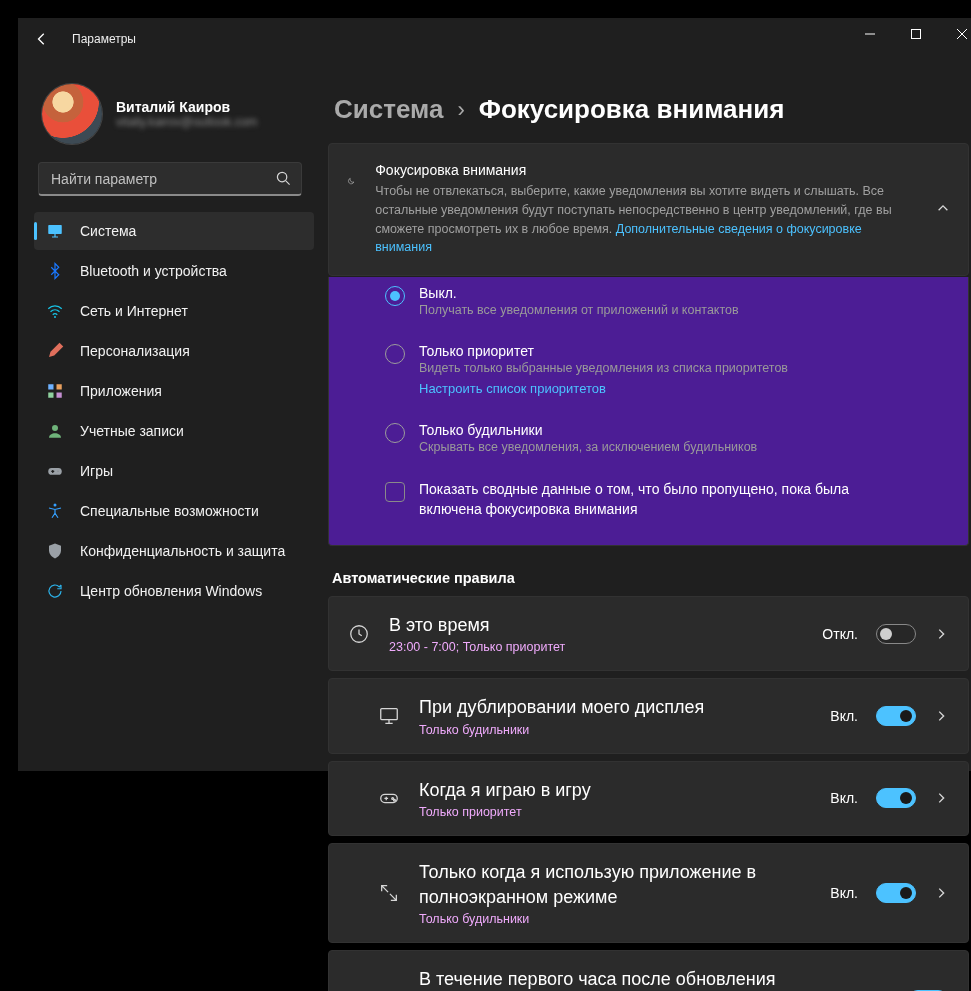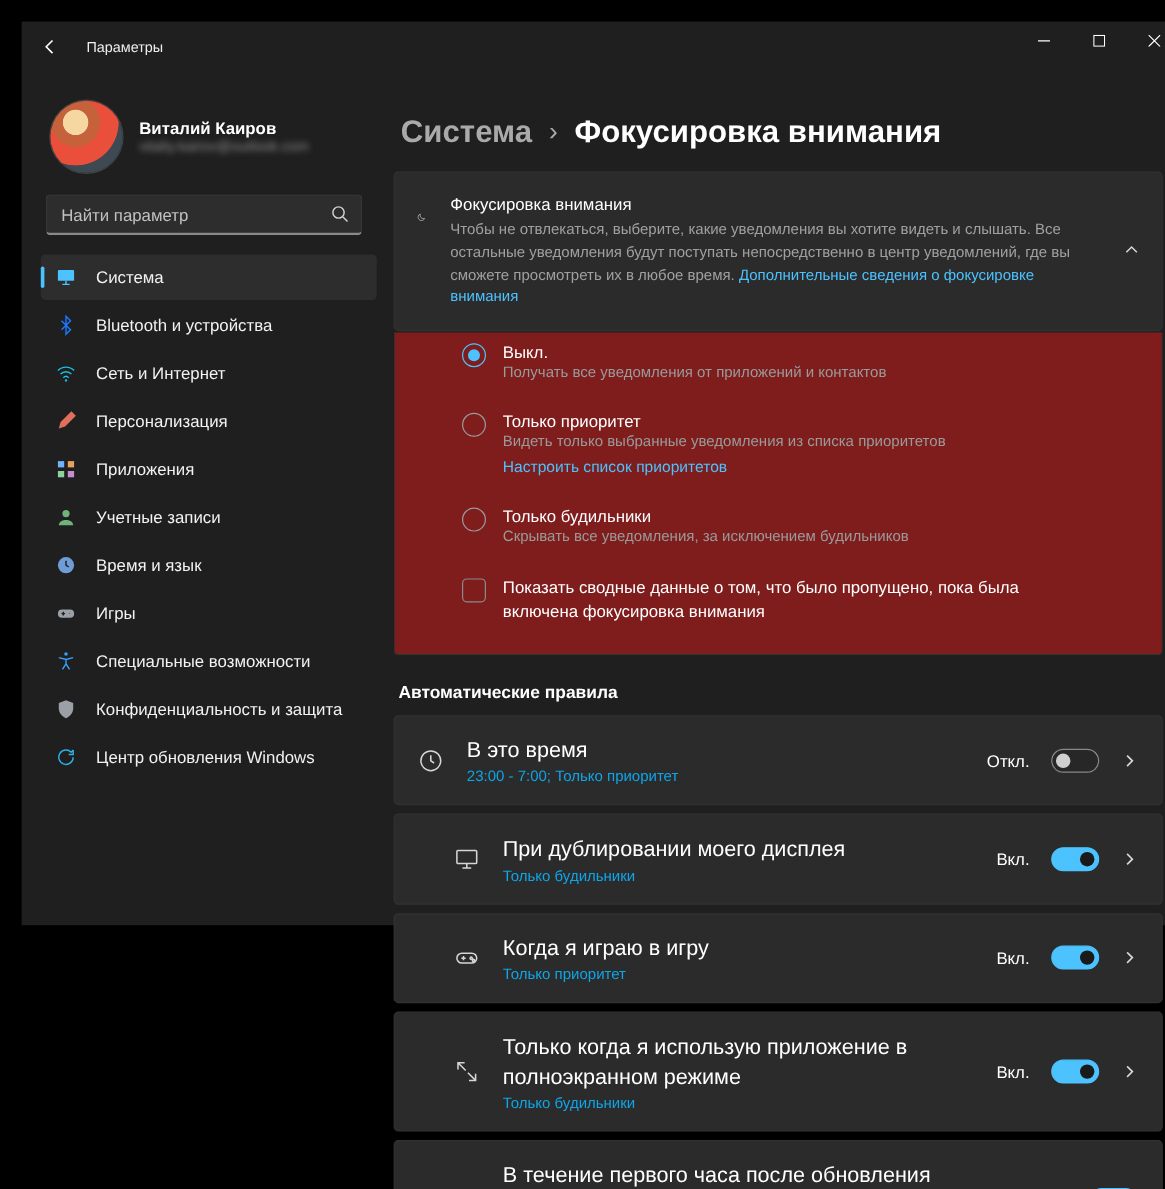"Выкл." .radio-list { background: #7f1d1d -> #4c1d95 }
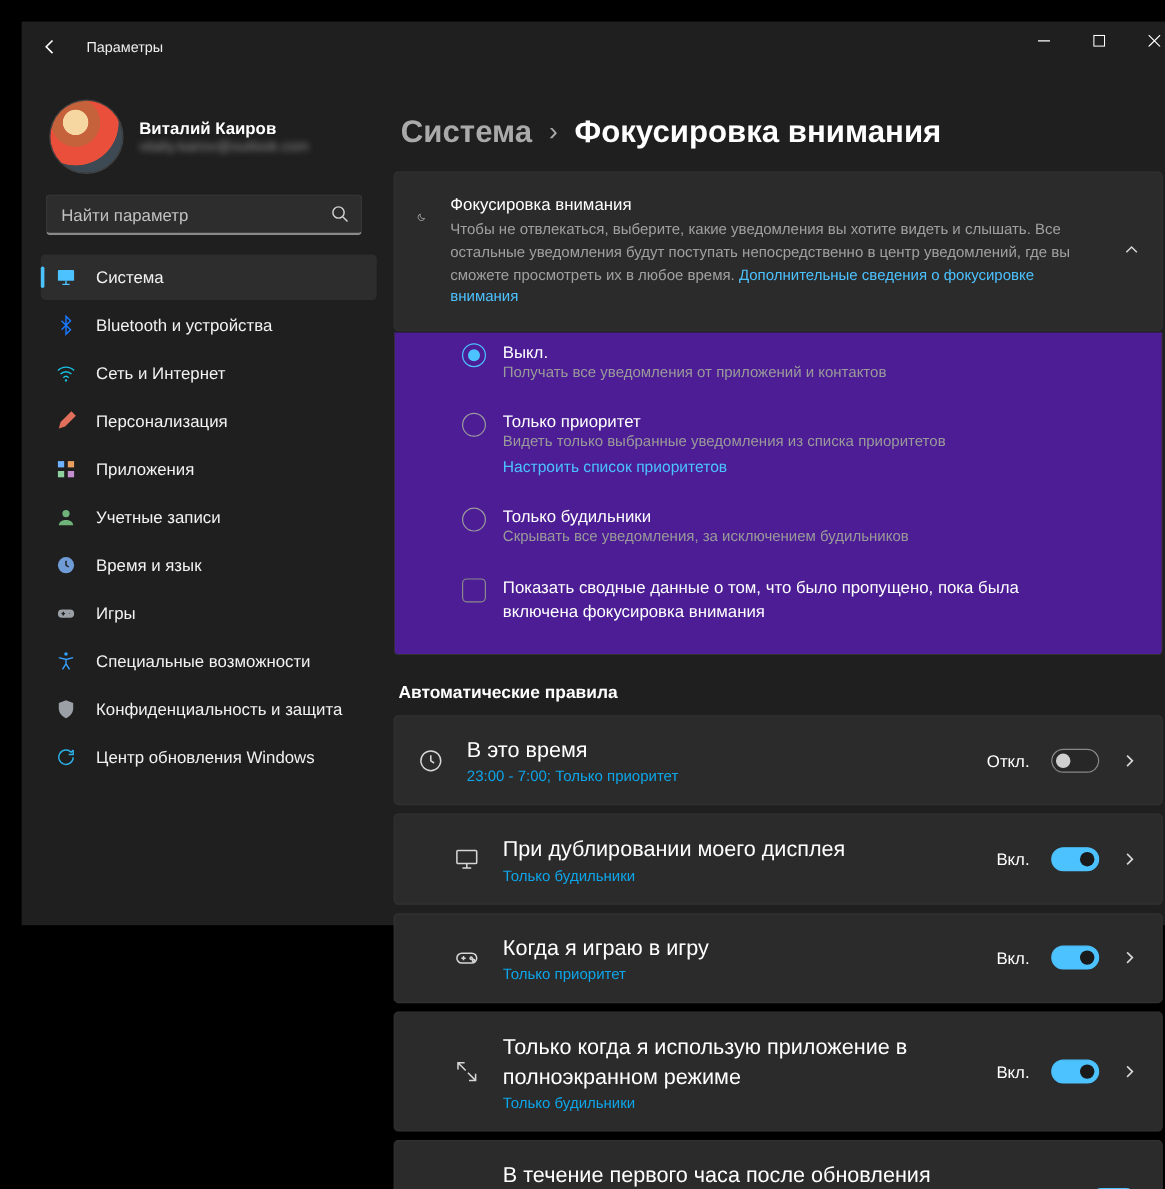"Время и язык" div.nav-item { html: <div> <span> <svg> <circle></circle> <path></path> </svg> </span> <span>Время и язык</span> </div> -> none }
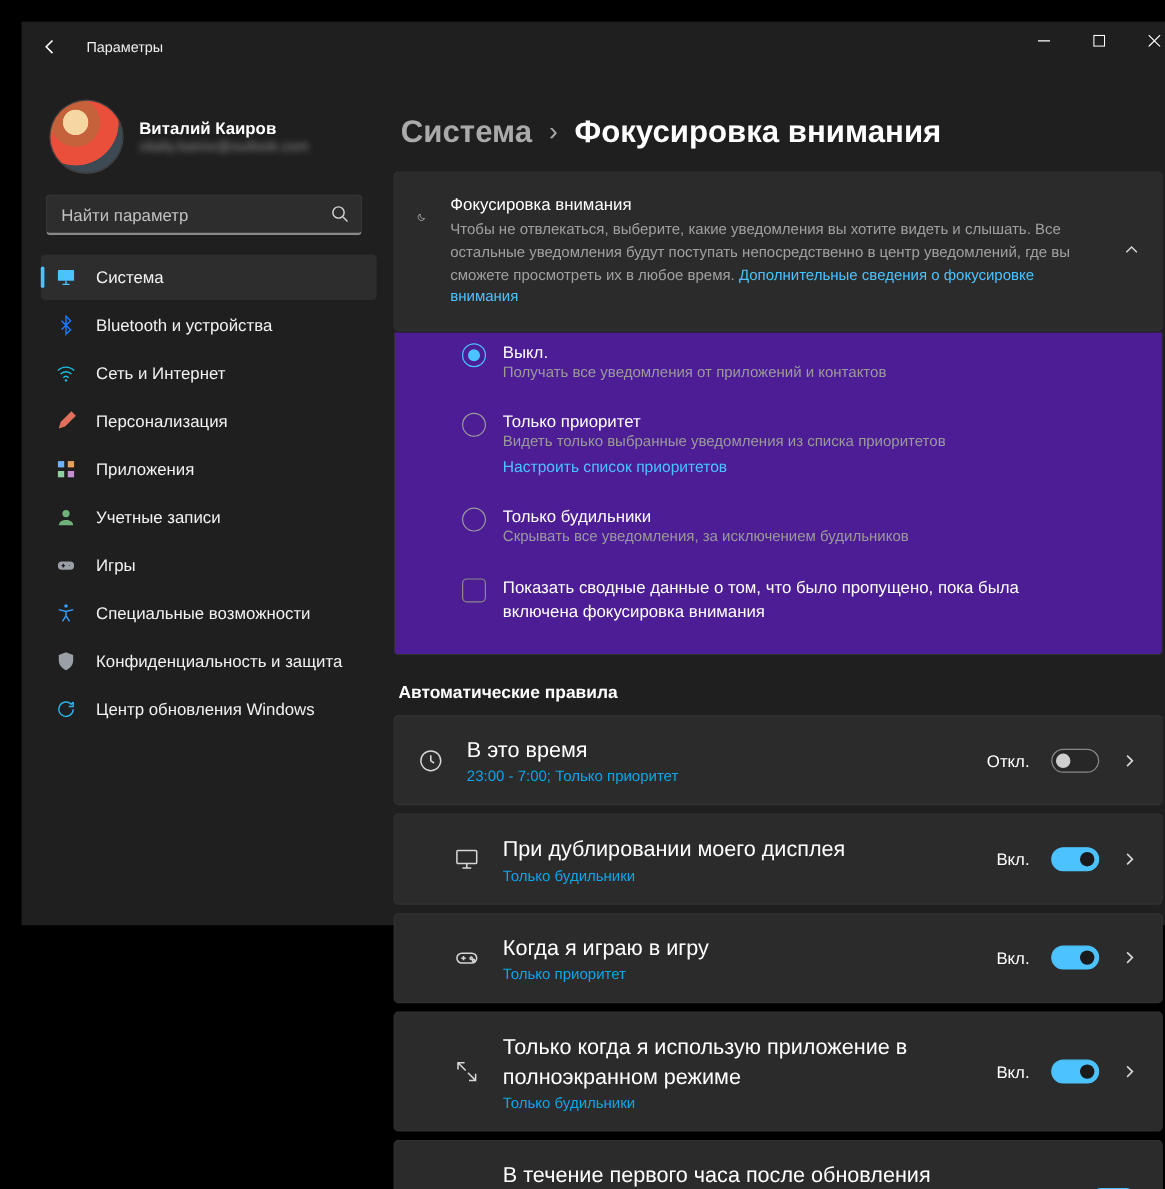"23:00 - 7:00; Только приоритет" .rule-text .sub { color: #0ea5e9 -> #f0abfc }
